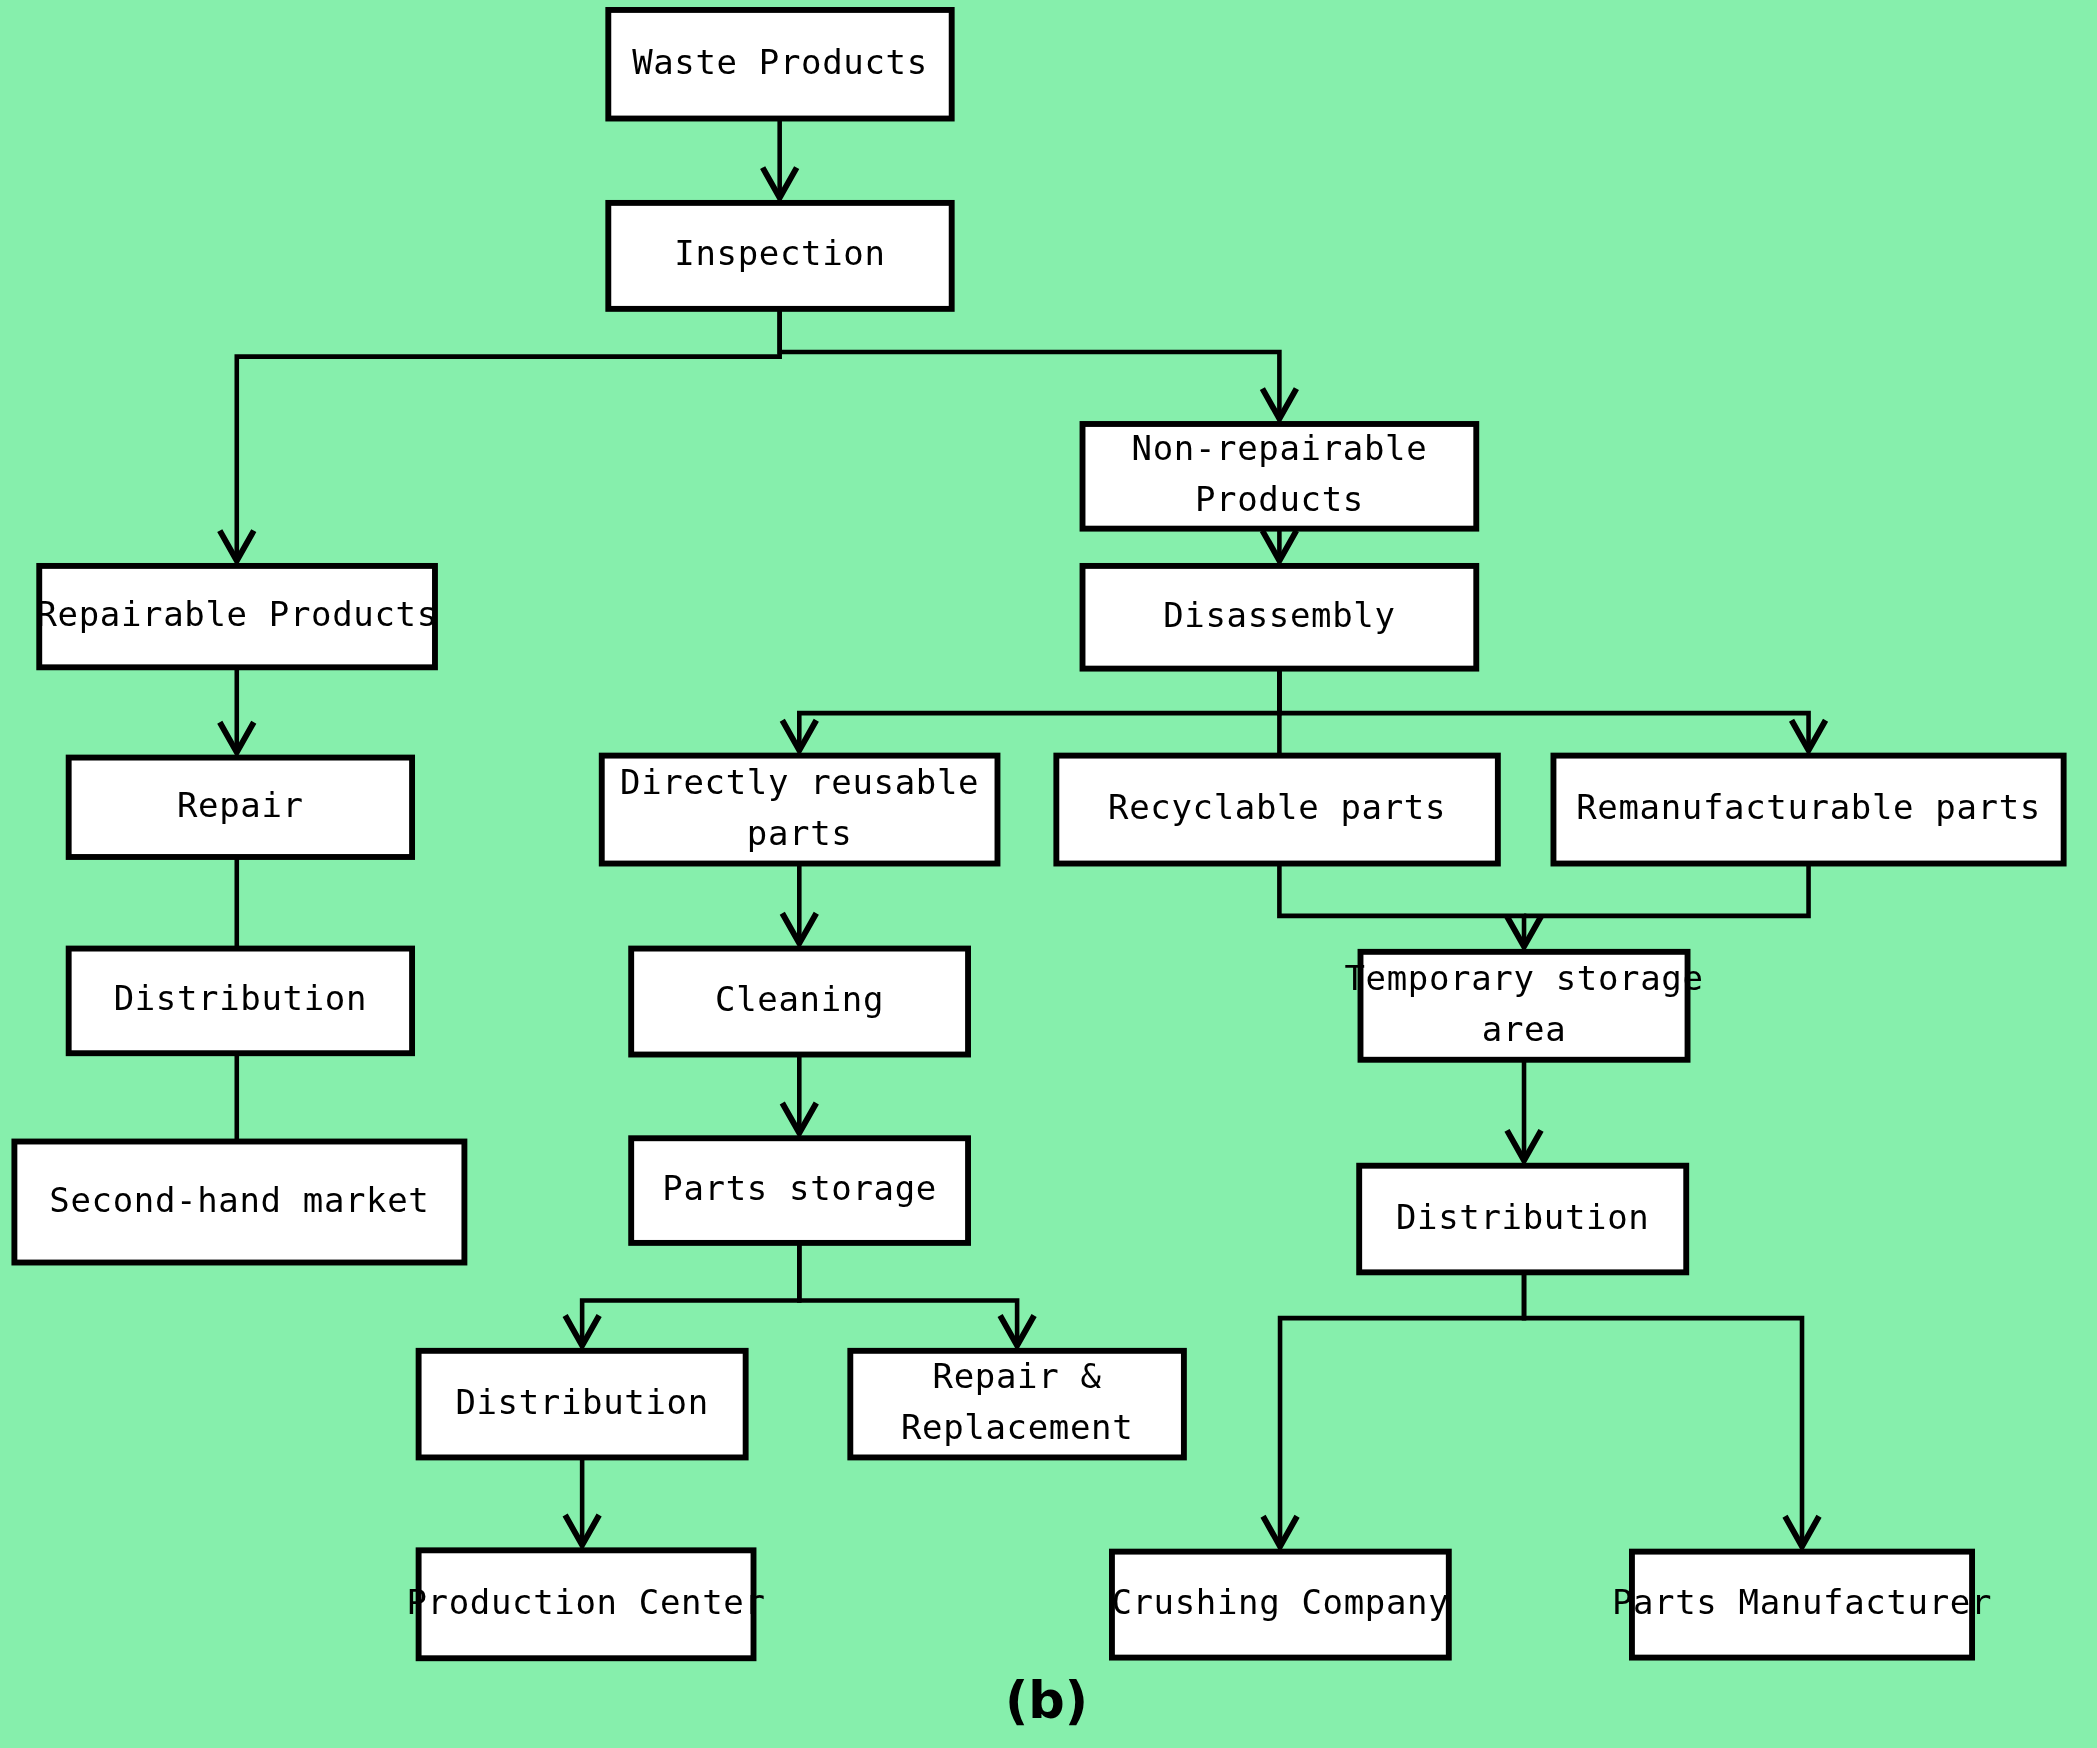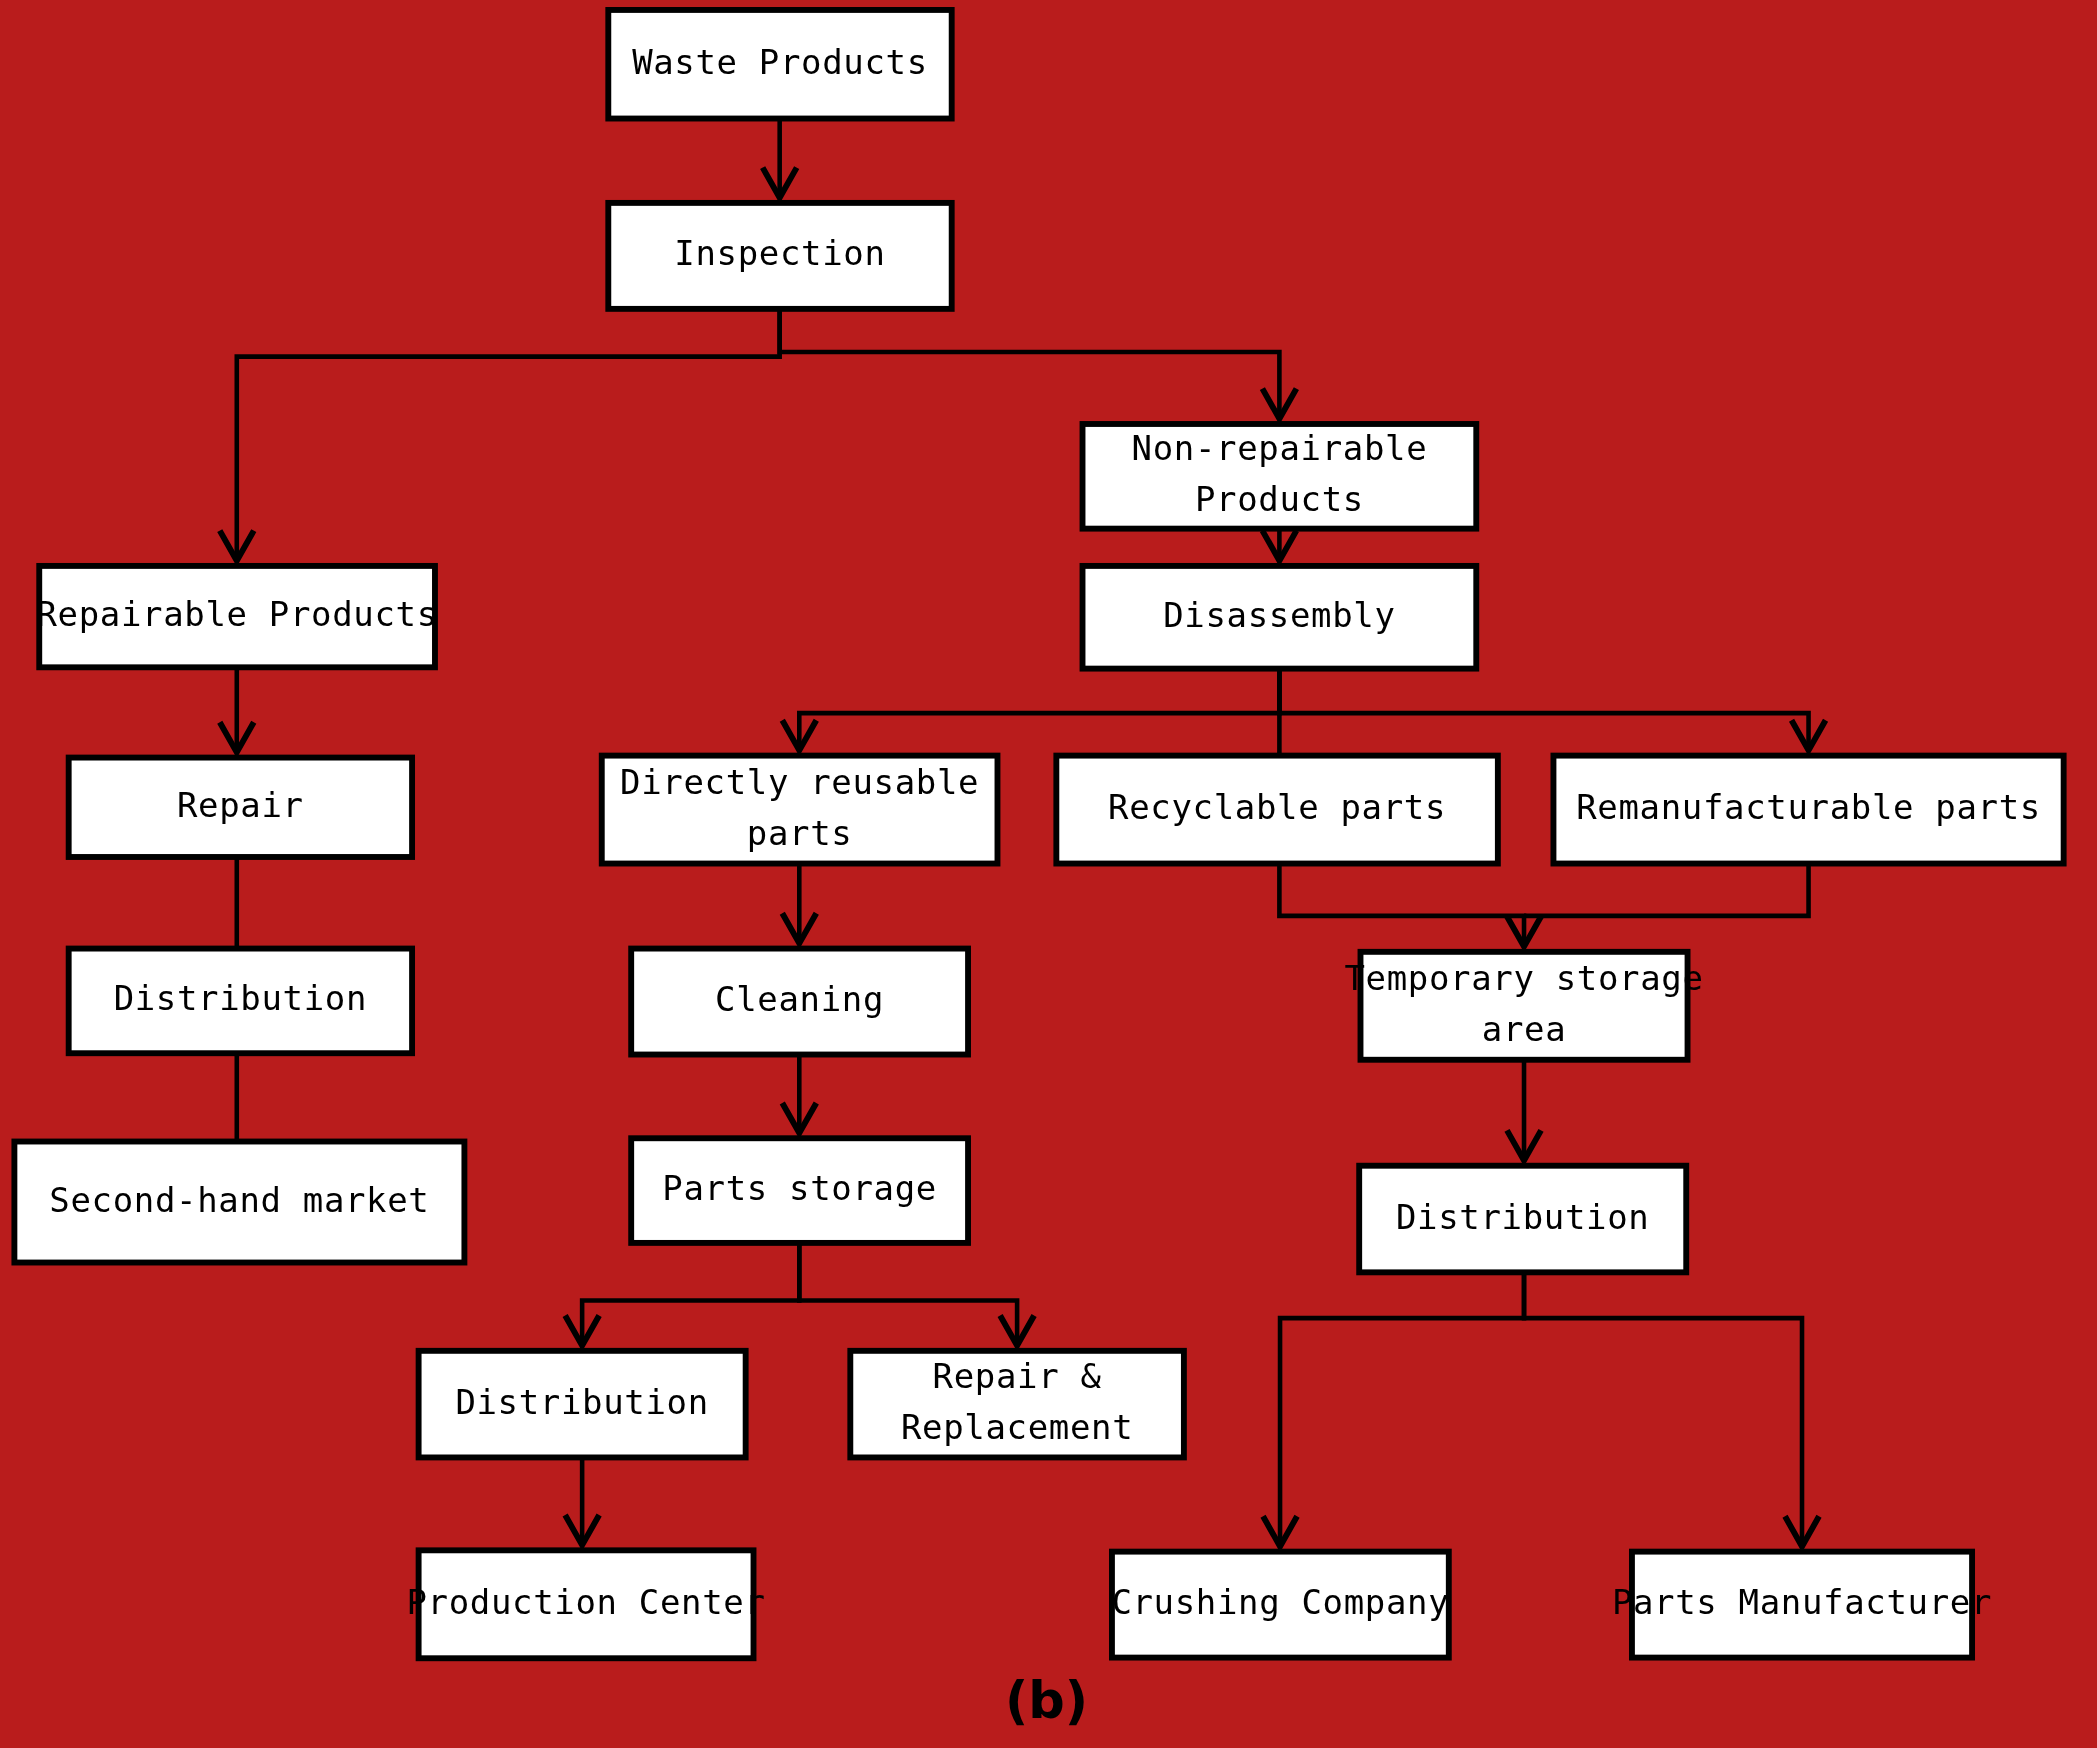"Waste Products" #stage { background: #b91c1c -> #86efac }
